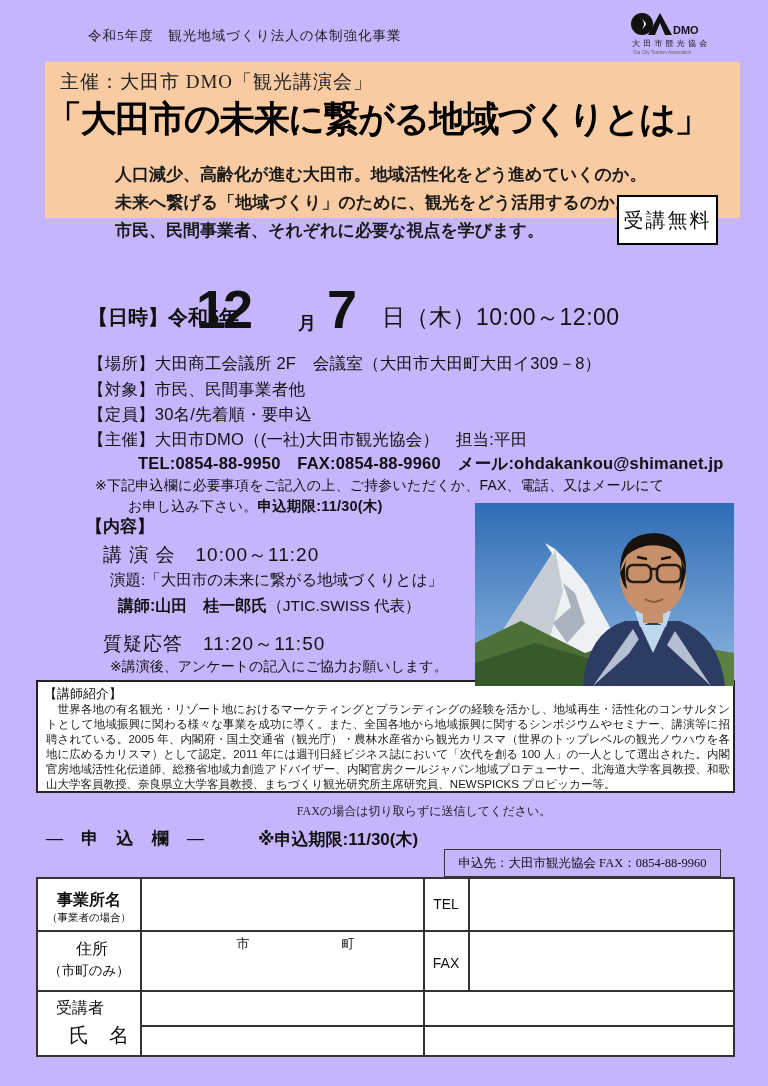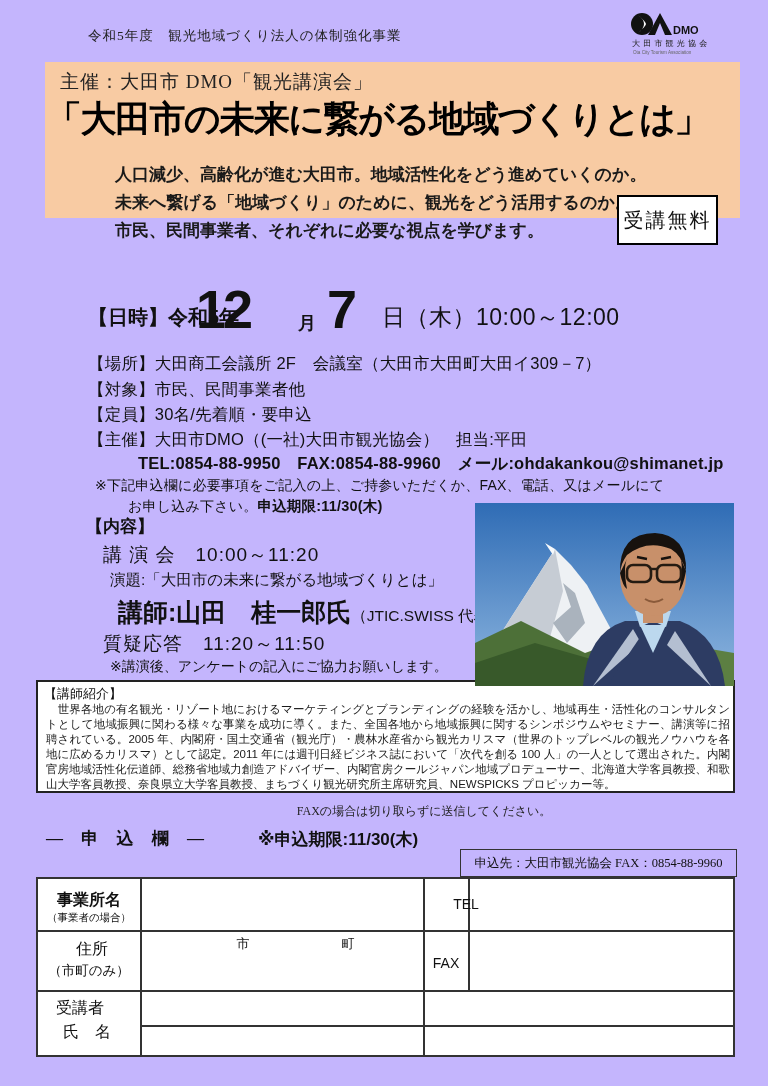"【場所】大田商工会議所 2F 会議室（大田市大田町大田イ309－7）" div.abs { text: 7 -> 8 }
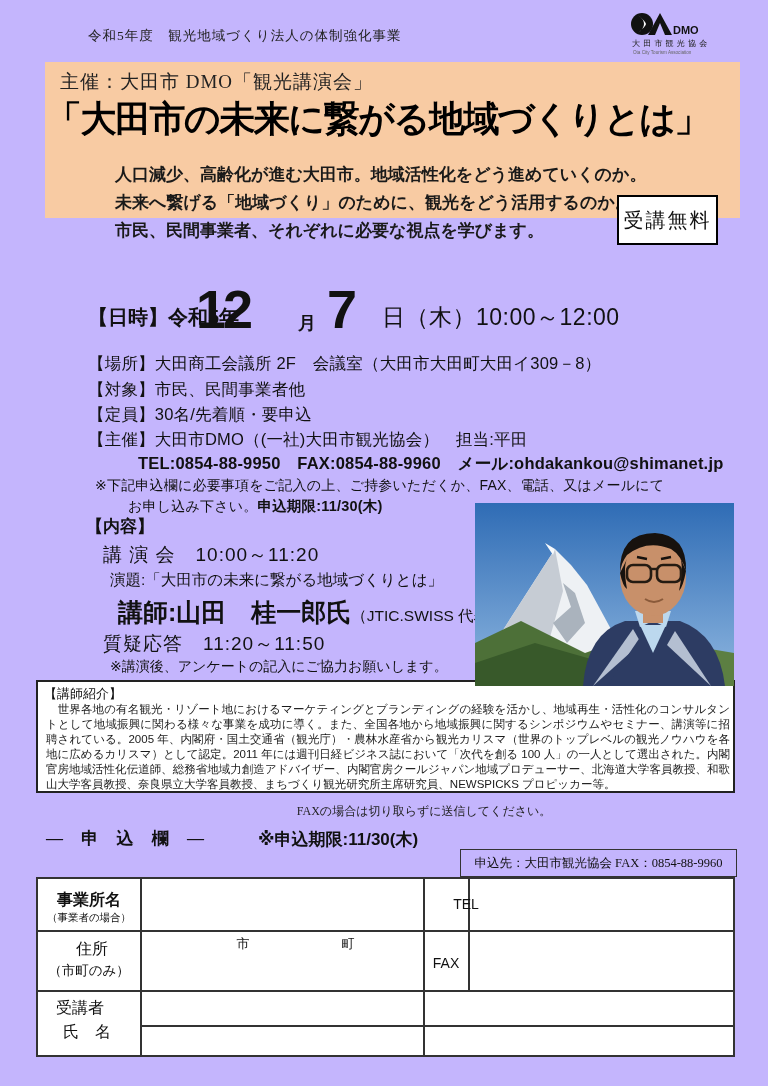"講師:山田 桂一郎氏" .c-lect .b { font-size: 25px -> 16px }
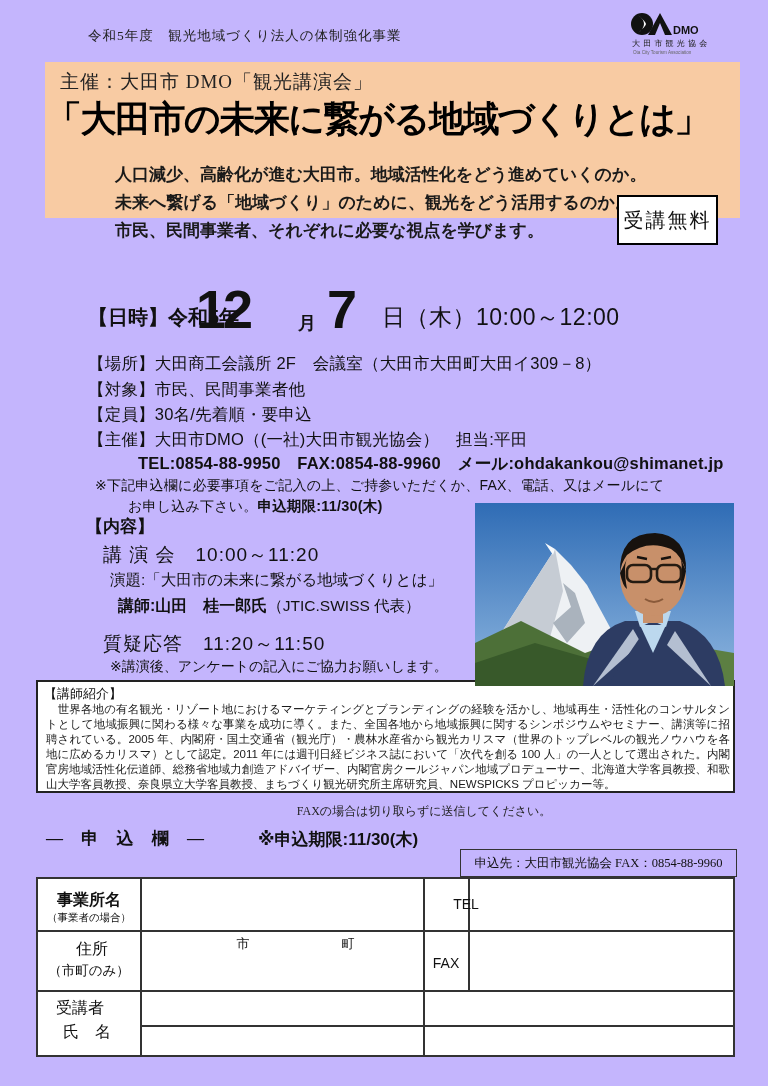"申込先：大田市観光協会 FAX：0854-88-9960" .sendto-box { left: 460px -> 444px }
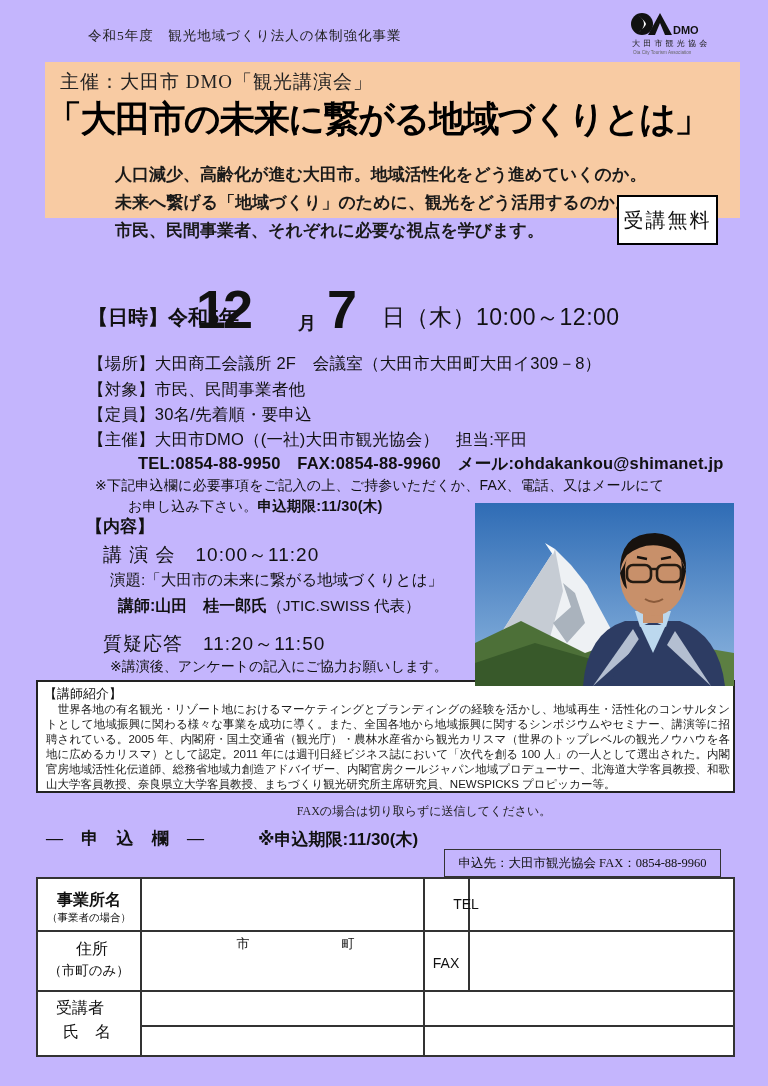"TEL" div.tlabel { margin-left: 20px -> none }
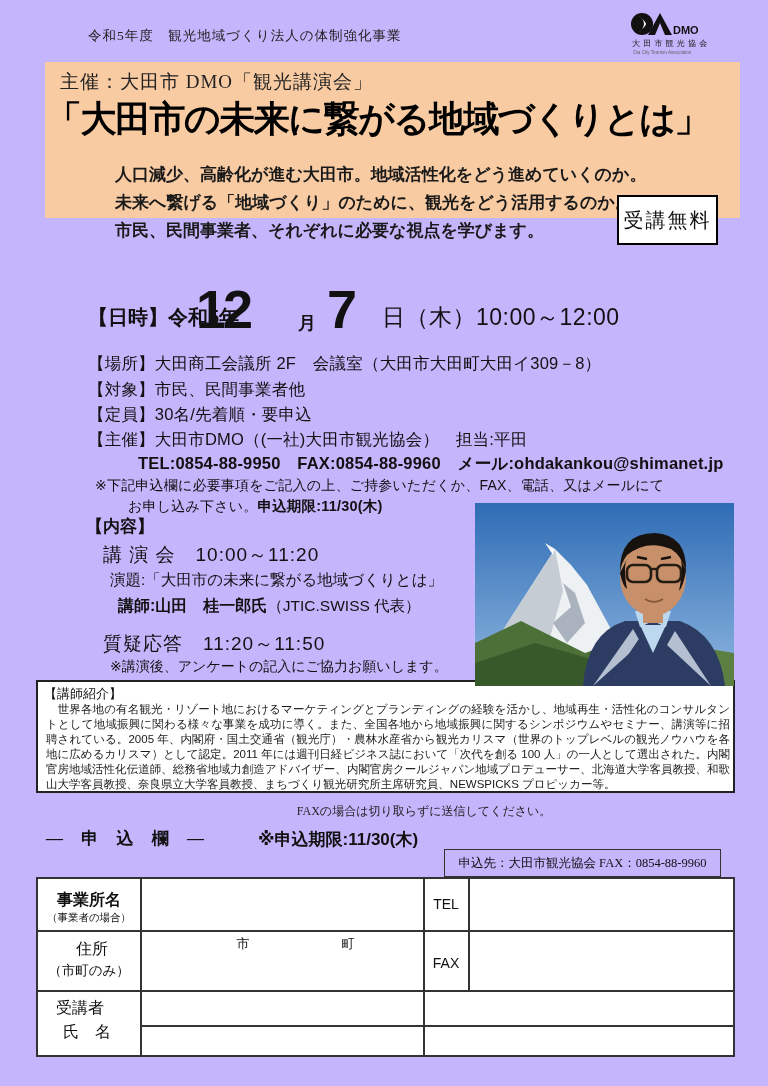"氏 名" div.tlabel { font-size: 16px -> 20px; left: 0 -> 12px }
